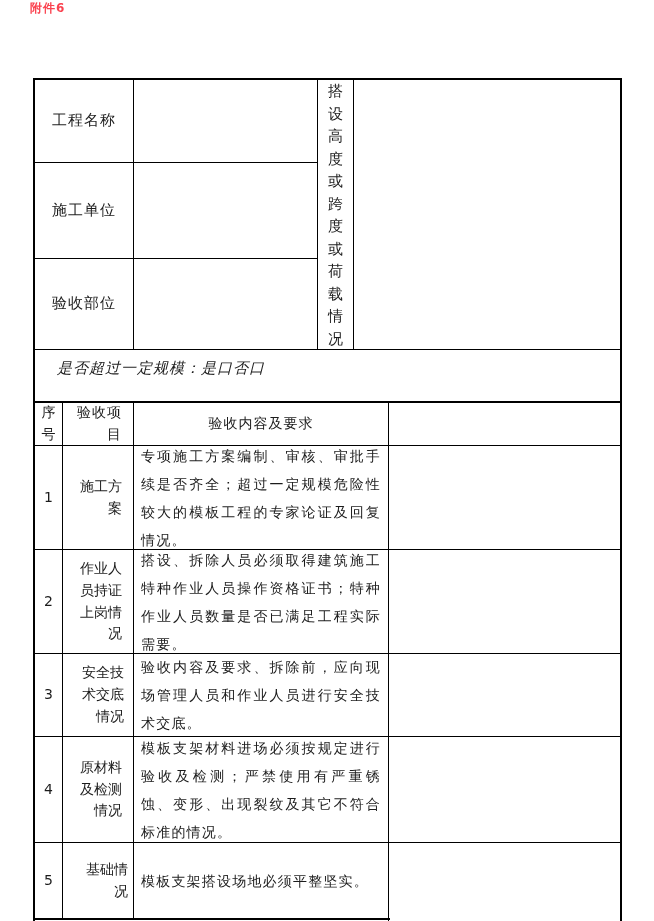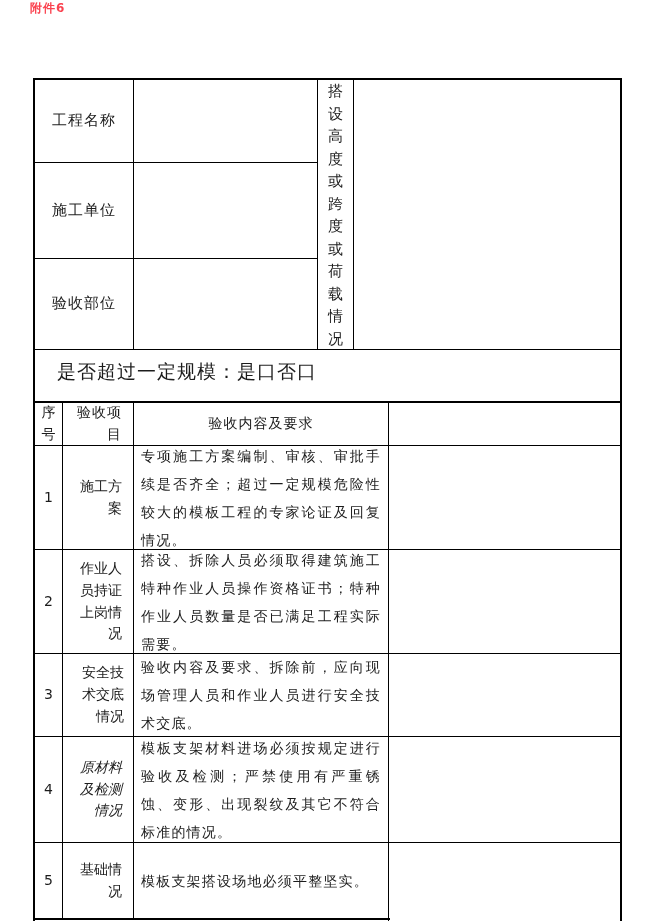"是否超过一定规模：是口否口" .scale-row { font-size: 19px -> 15px; font-style: none -> italic }
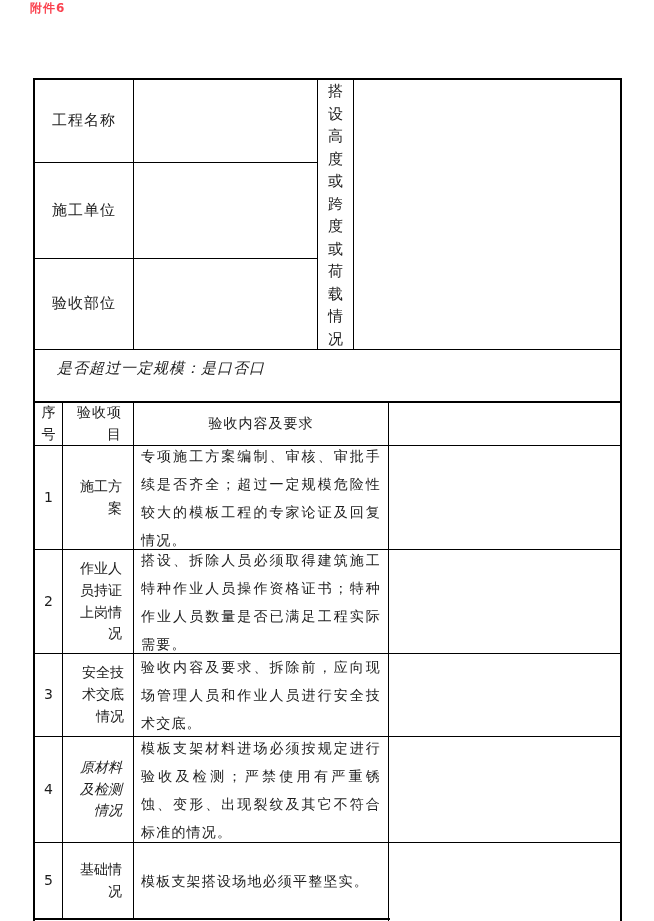"原材料及检测情况" div.cell { font-style: italic -> none }
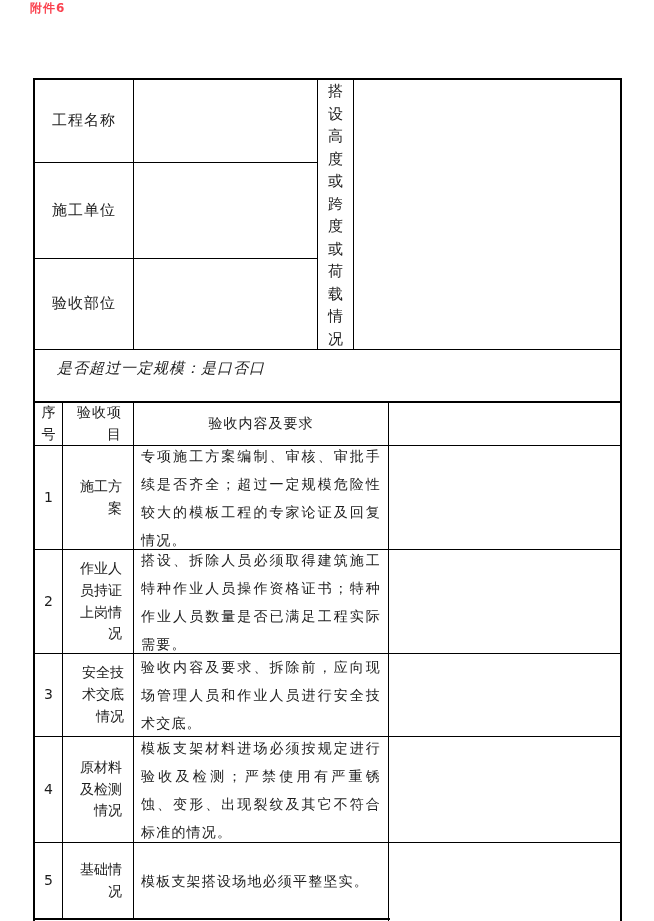"基础情况" div.cell { left: 30px -> 36px }
